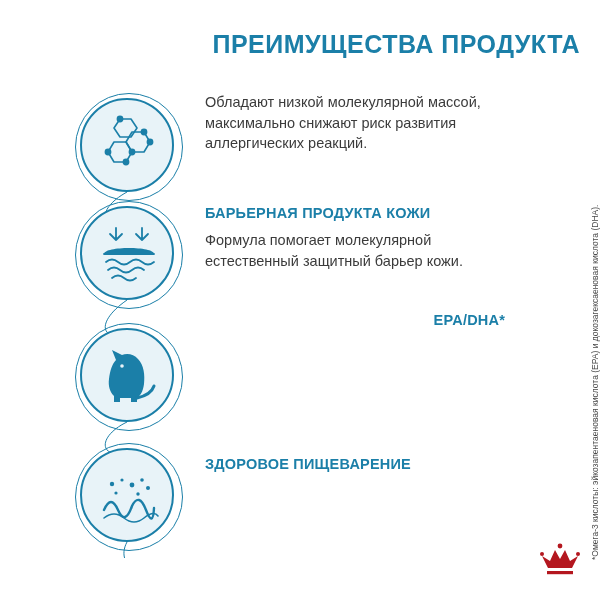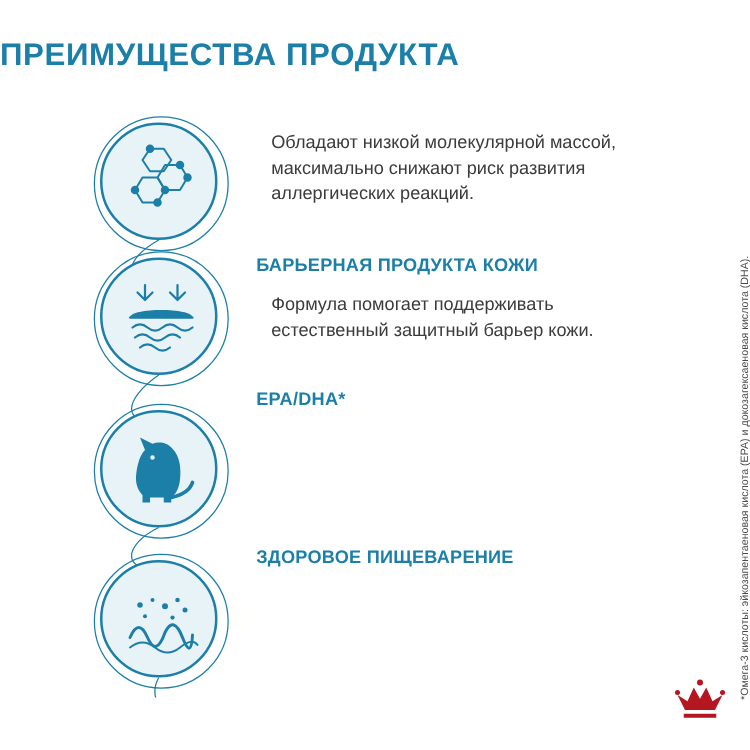"ПРЕИМУЩЕСТВА ПРОДУКТА" .page-title { text-align: left -> right }
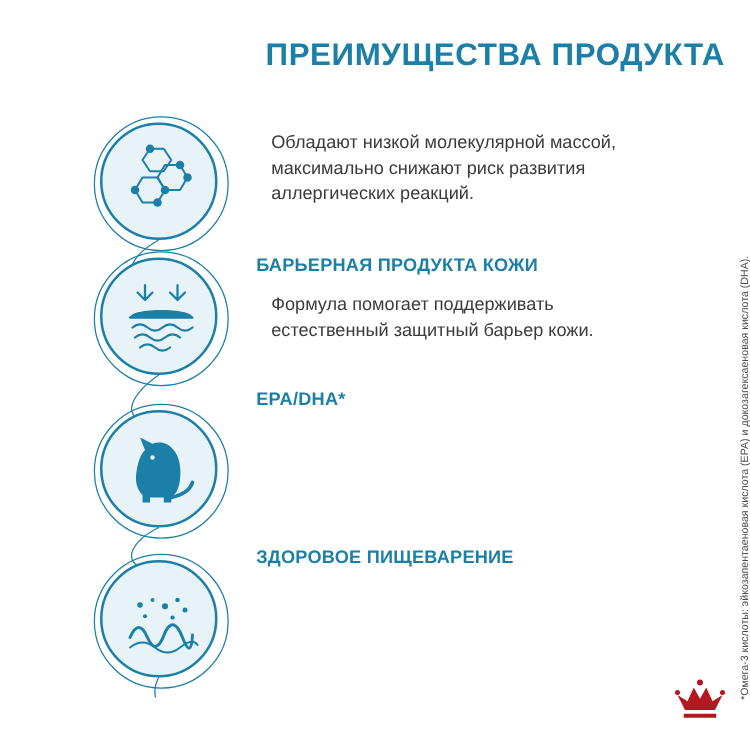"Обладают низкой молекулярной массой," .block p { margin: 12px -> 0 }
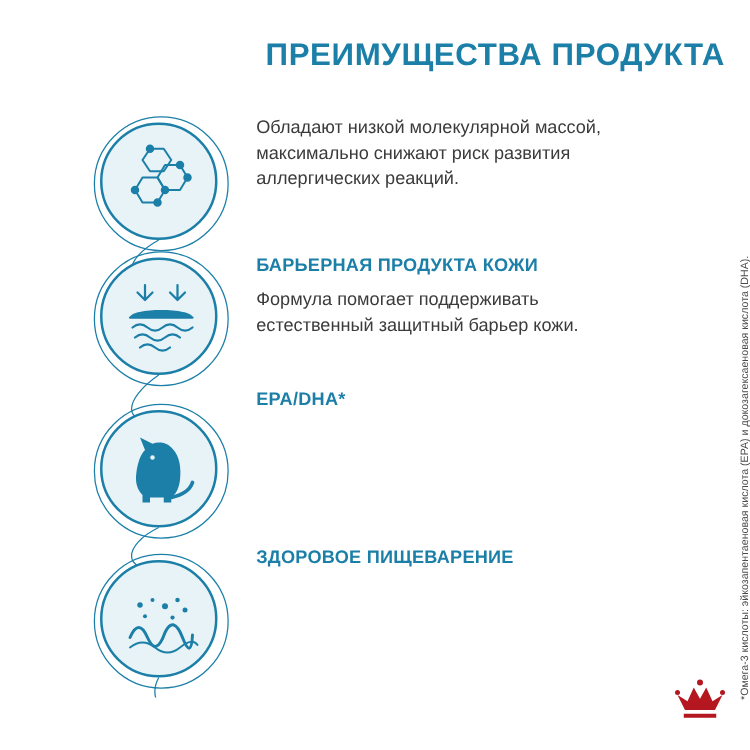"Формула помогает поддерживать" p { text: поддерживать -> молекулярной }
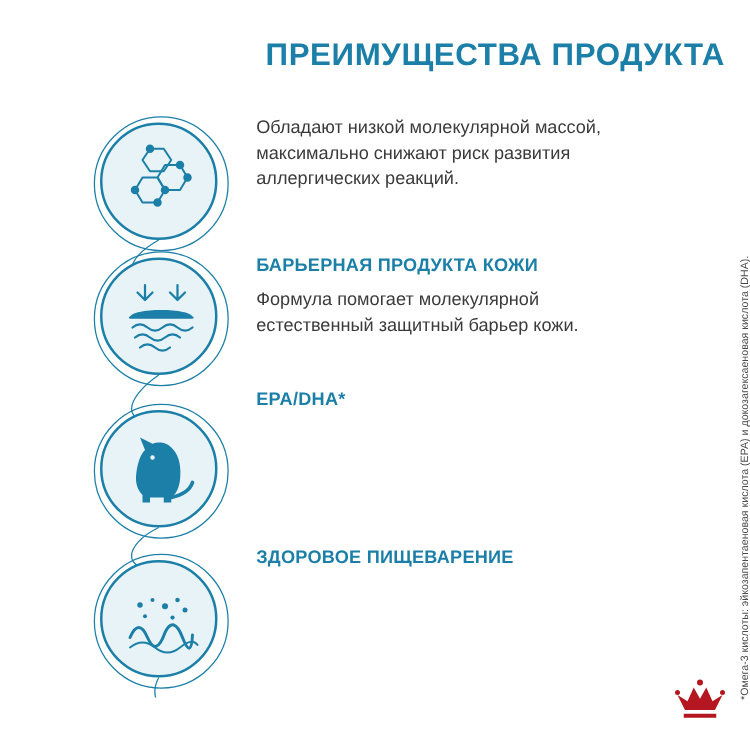"EPA/DHA*" .b3 { text-align: none -> right }
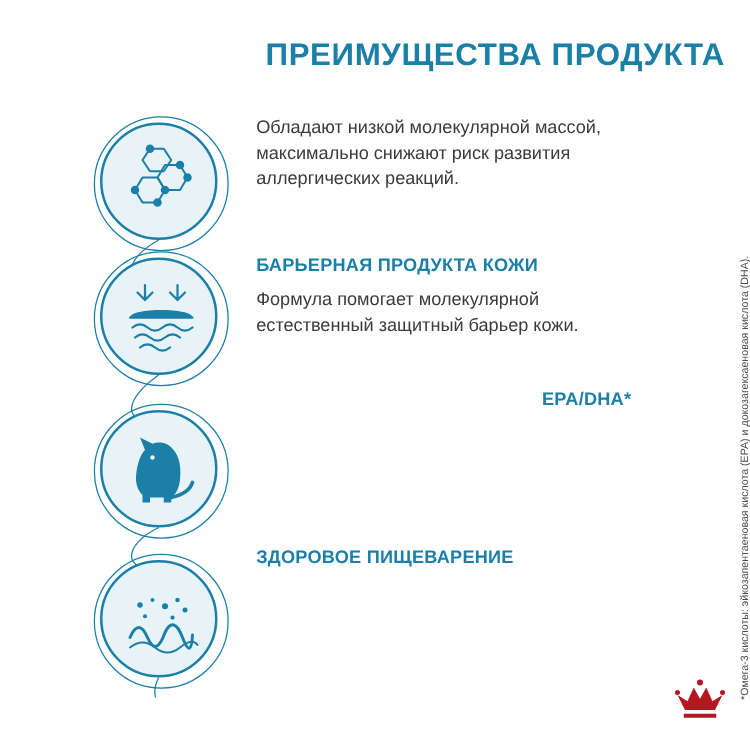"ЗДОРОВОЕ ПИЩЕВАРЕНИЕ" .b4 { top: 438px -> 456px }
